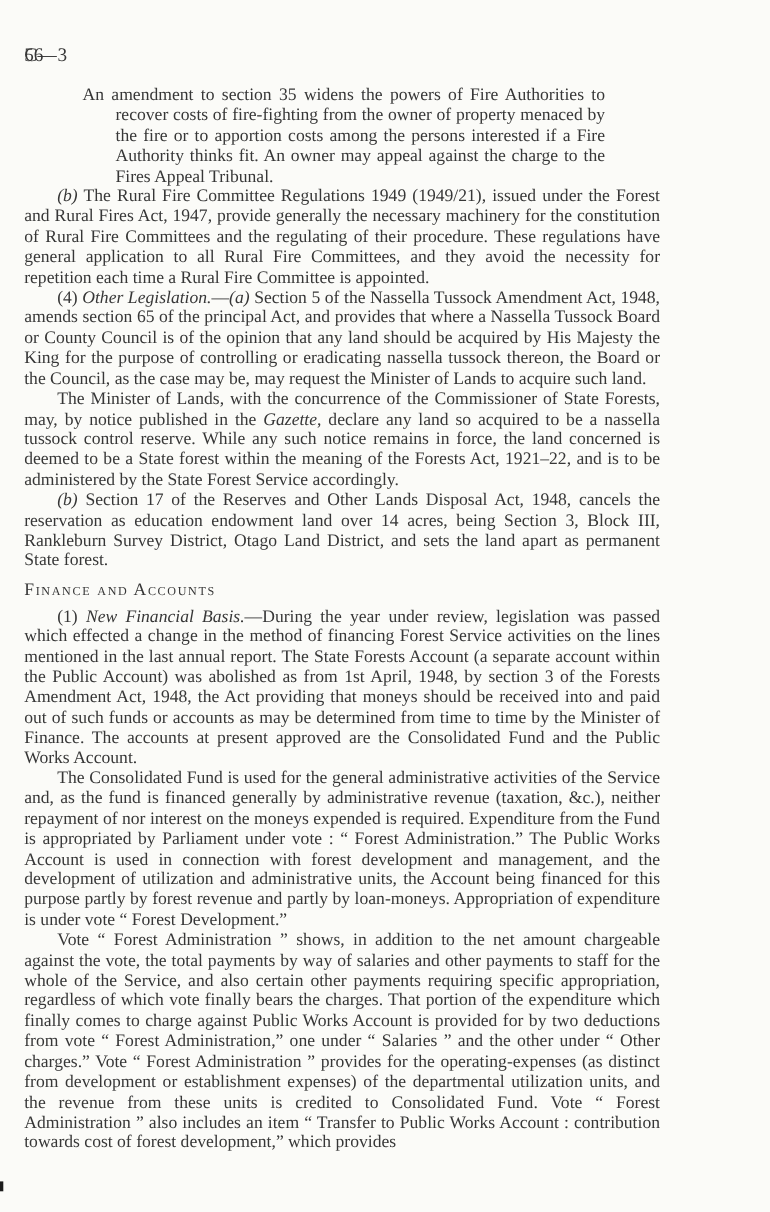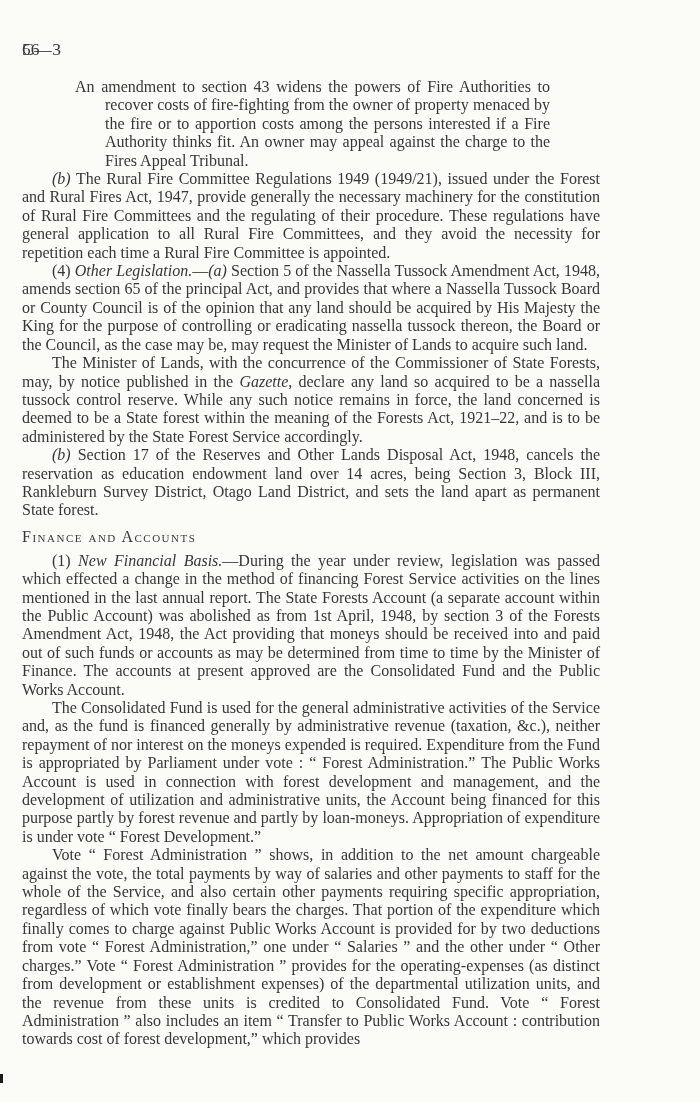"An amendment to section 43" span { text: 43 -> 35 }
